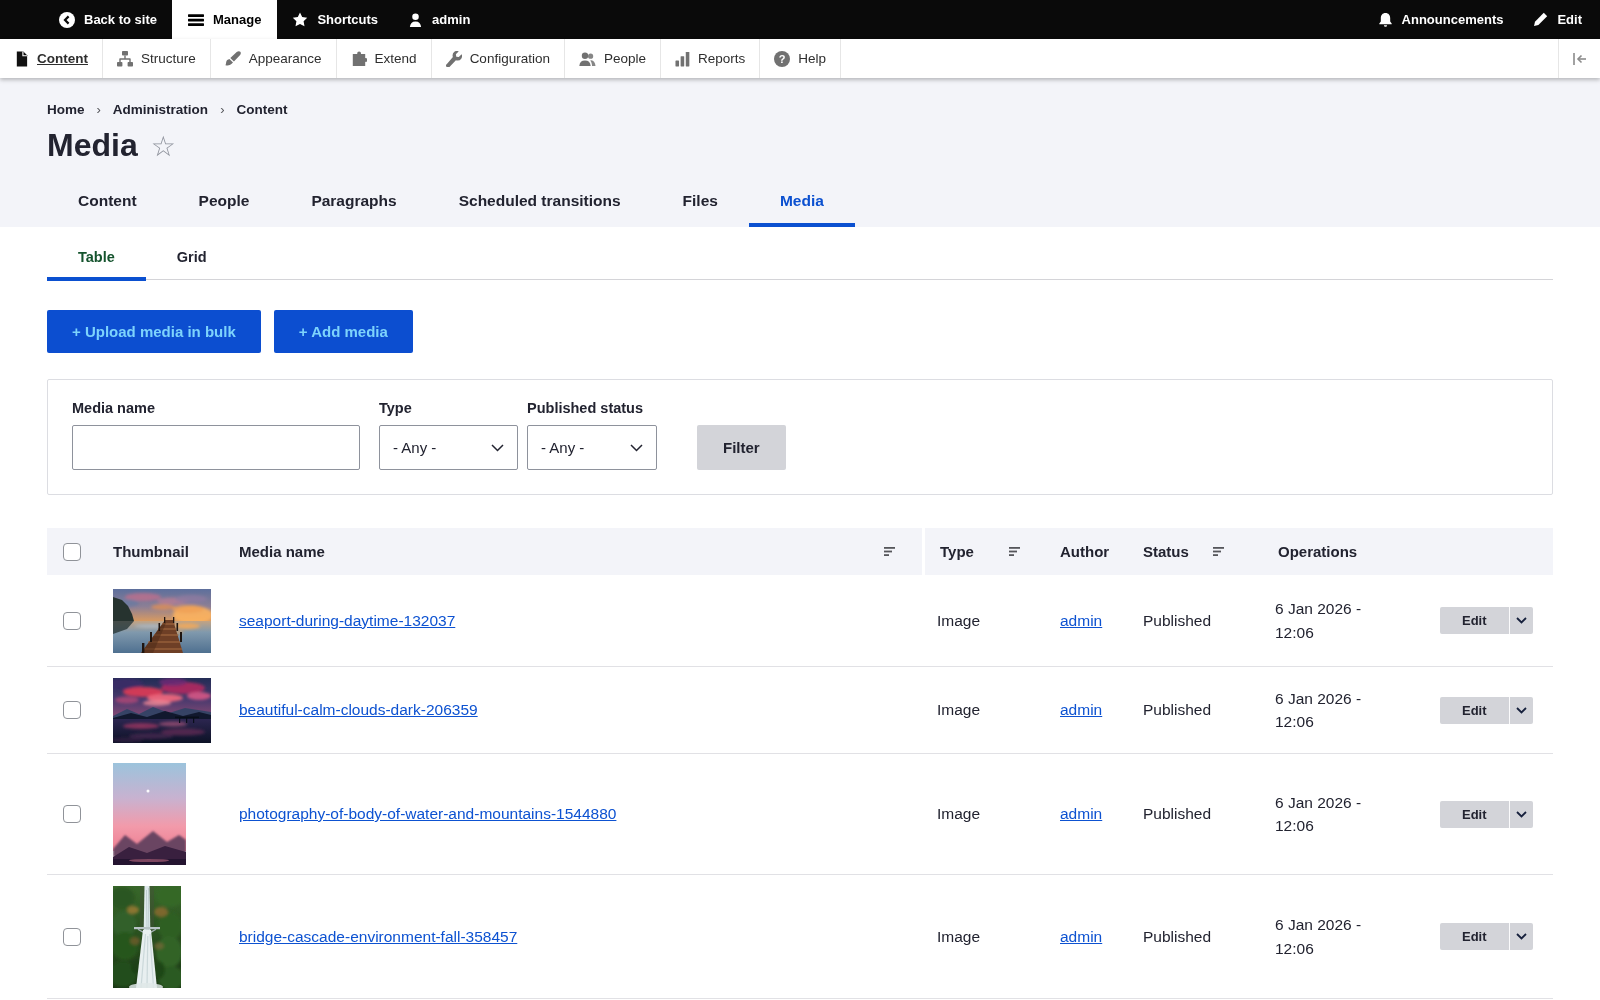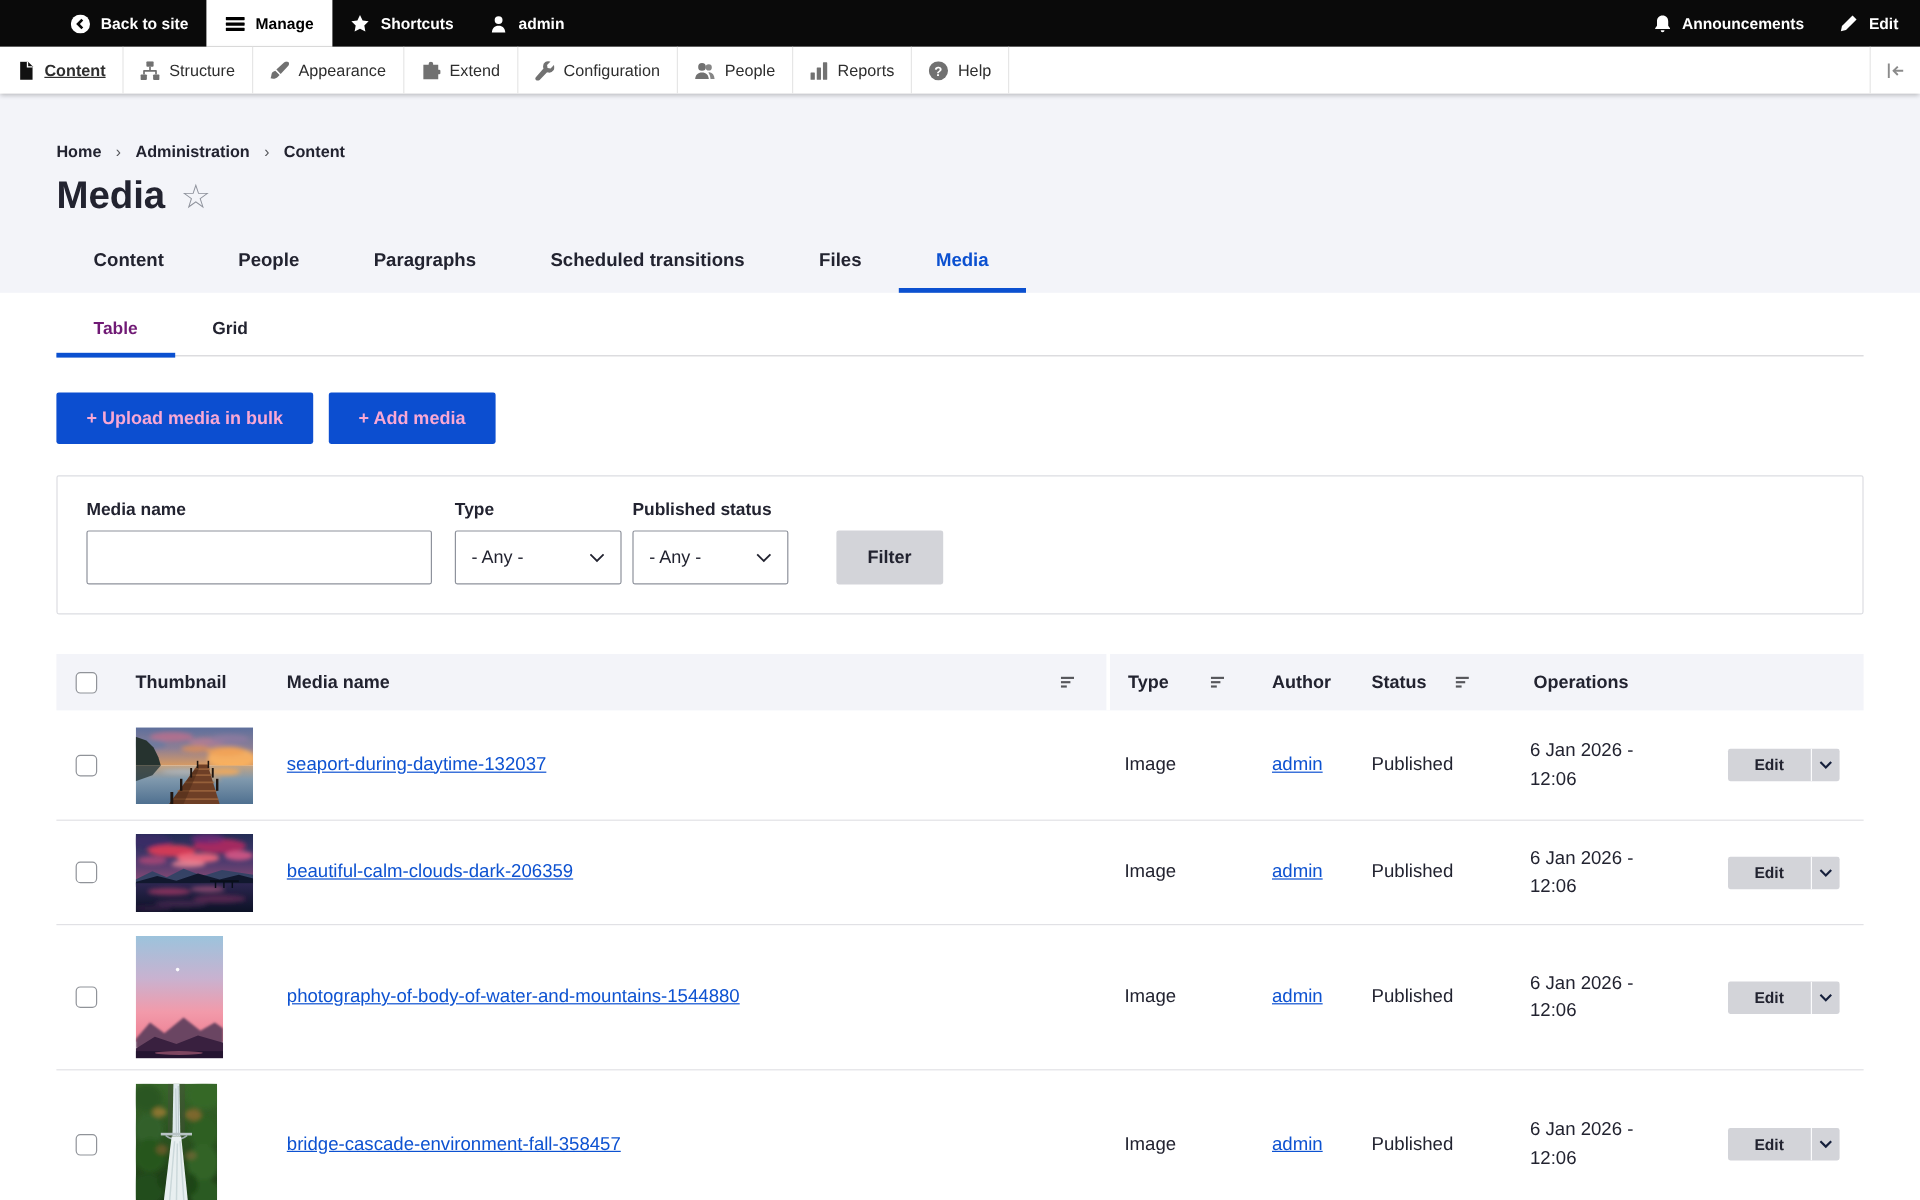"Home" .header-region { padding-top: 41px -> 24px }
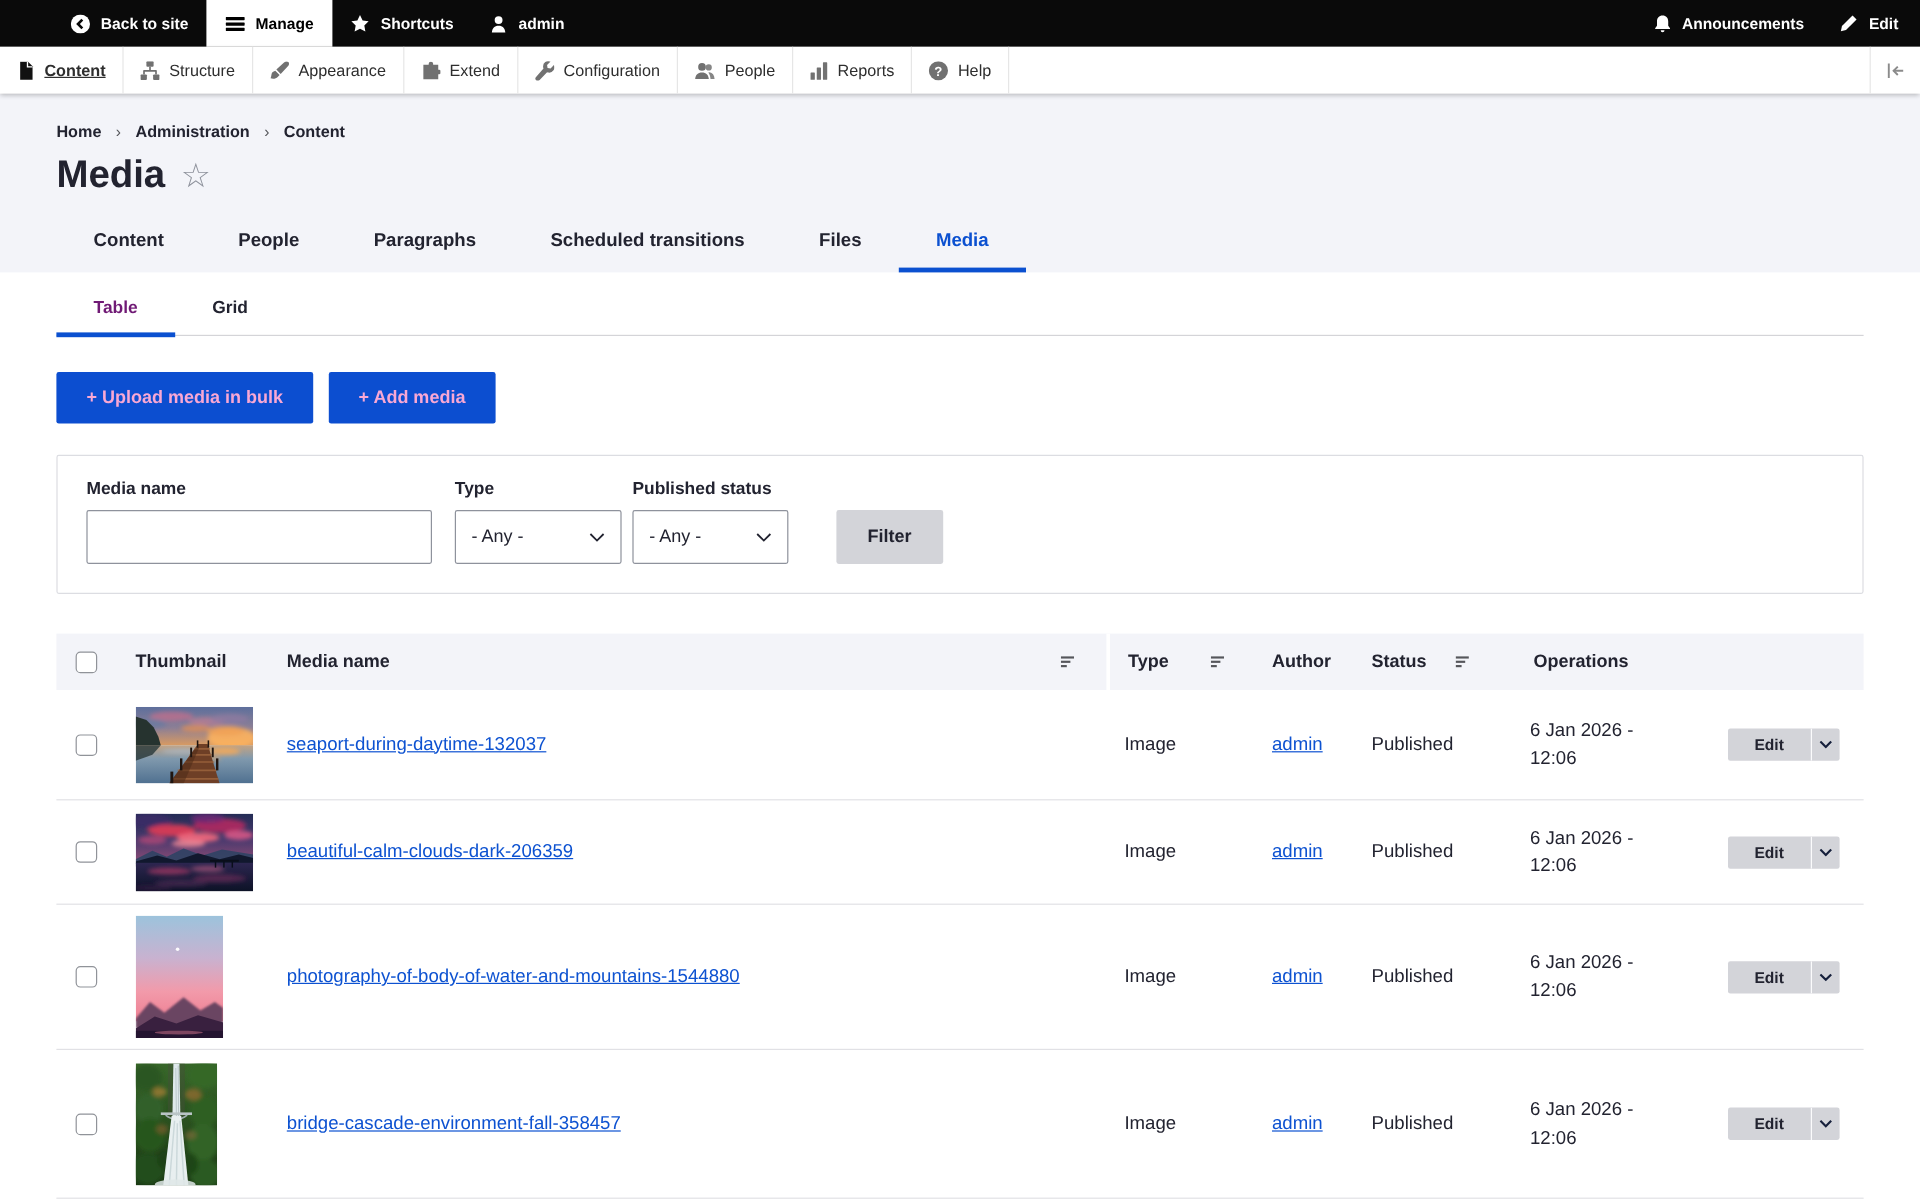"Table" .subtab.active { color: #701a75 -> #14532d }
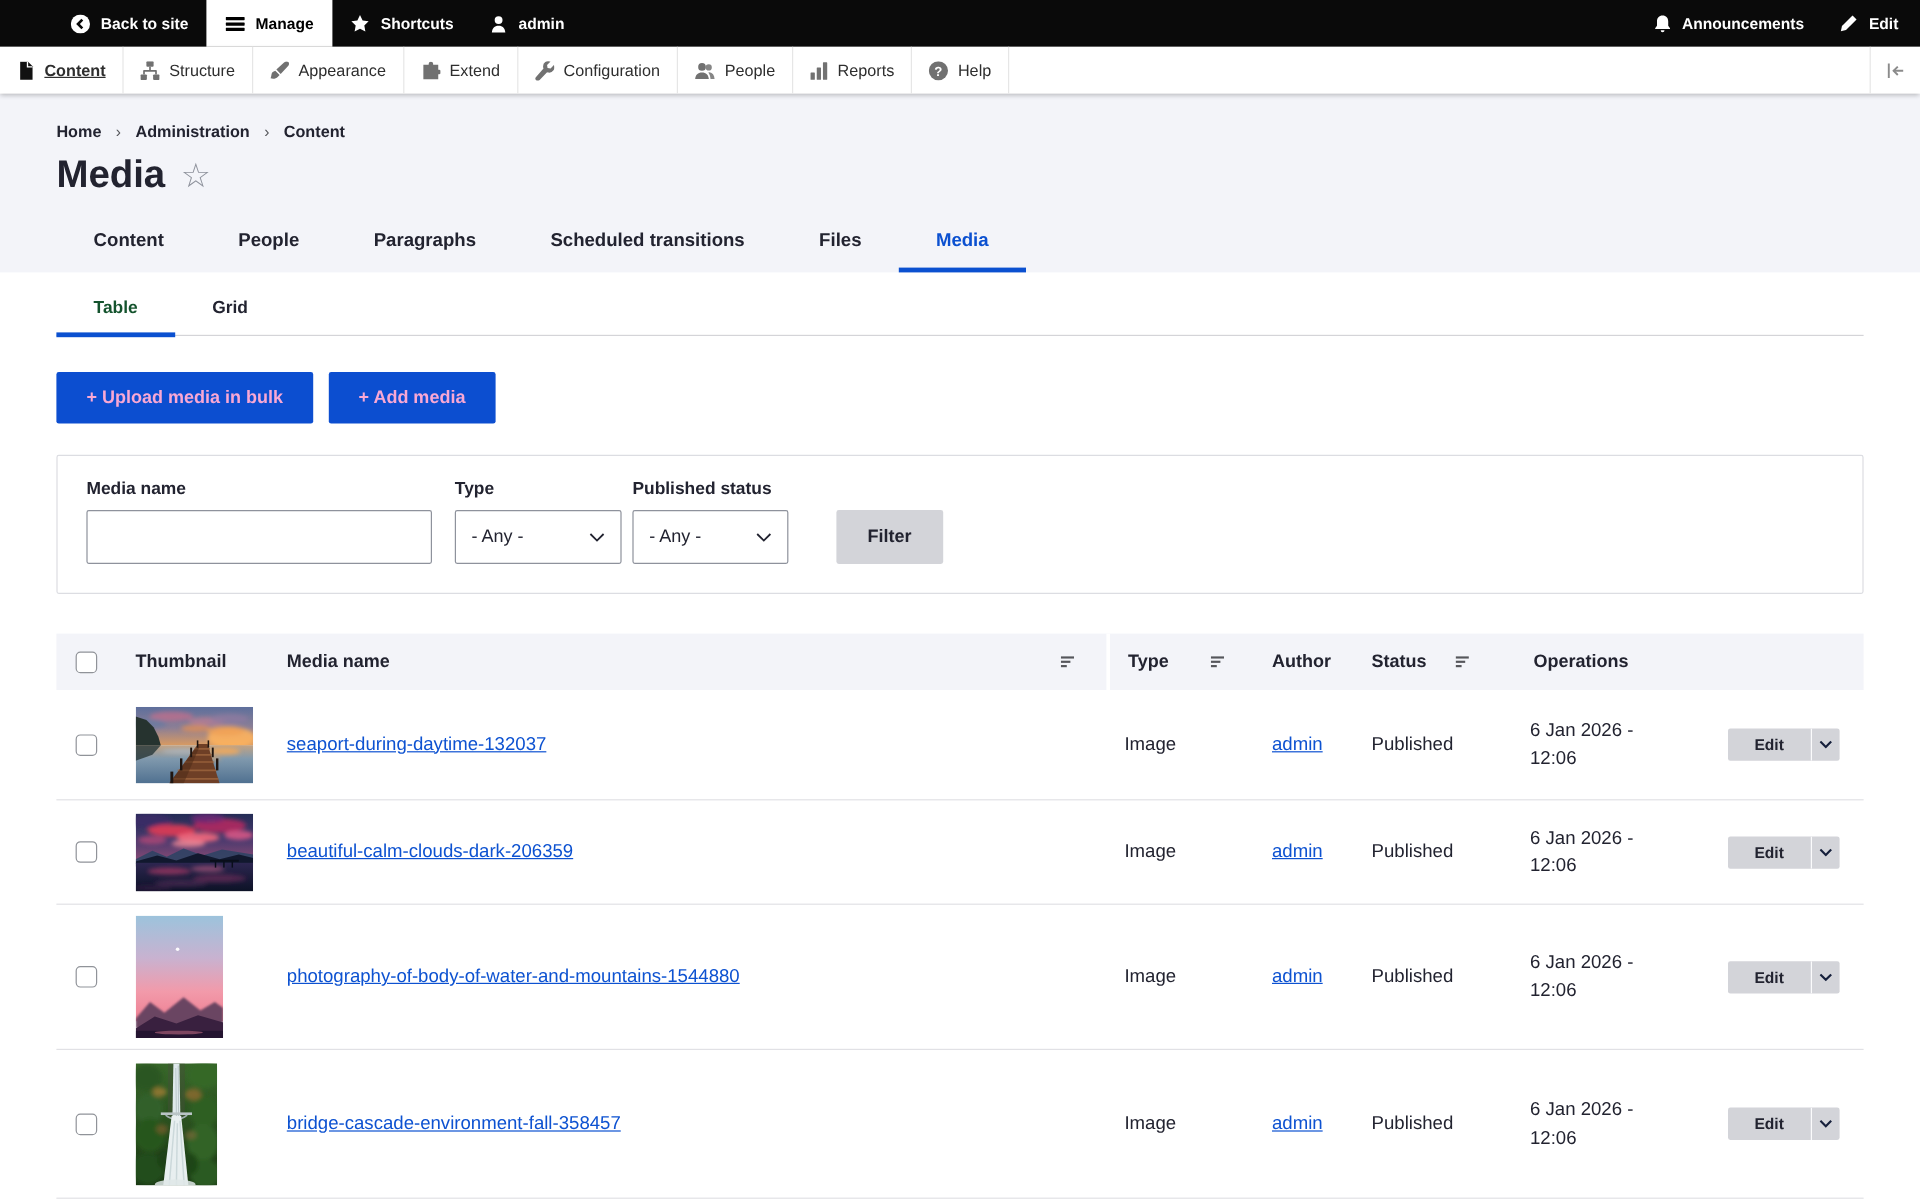"+ Upload media in bulk" .btn-primary { color: #f9a8d4 -> #7dd3fc }
